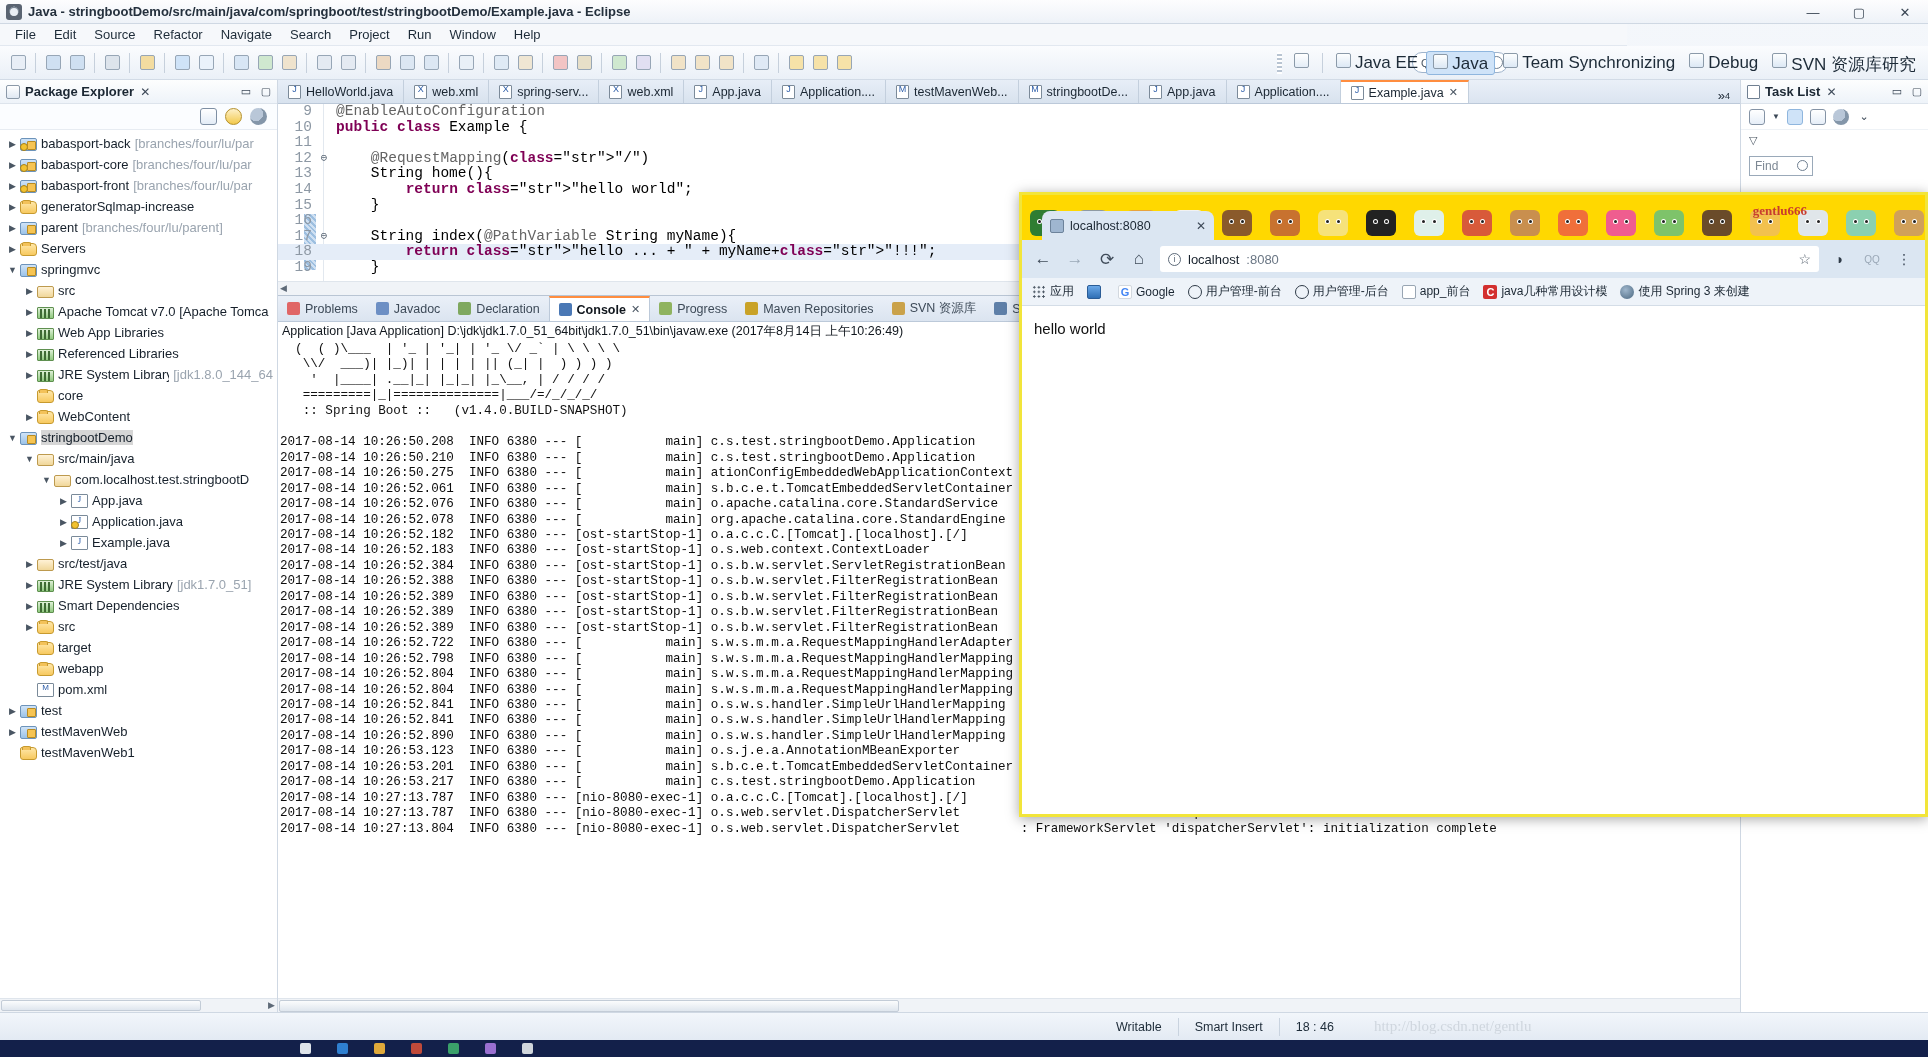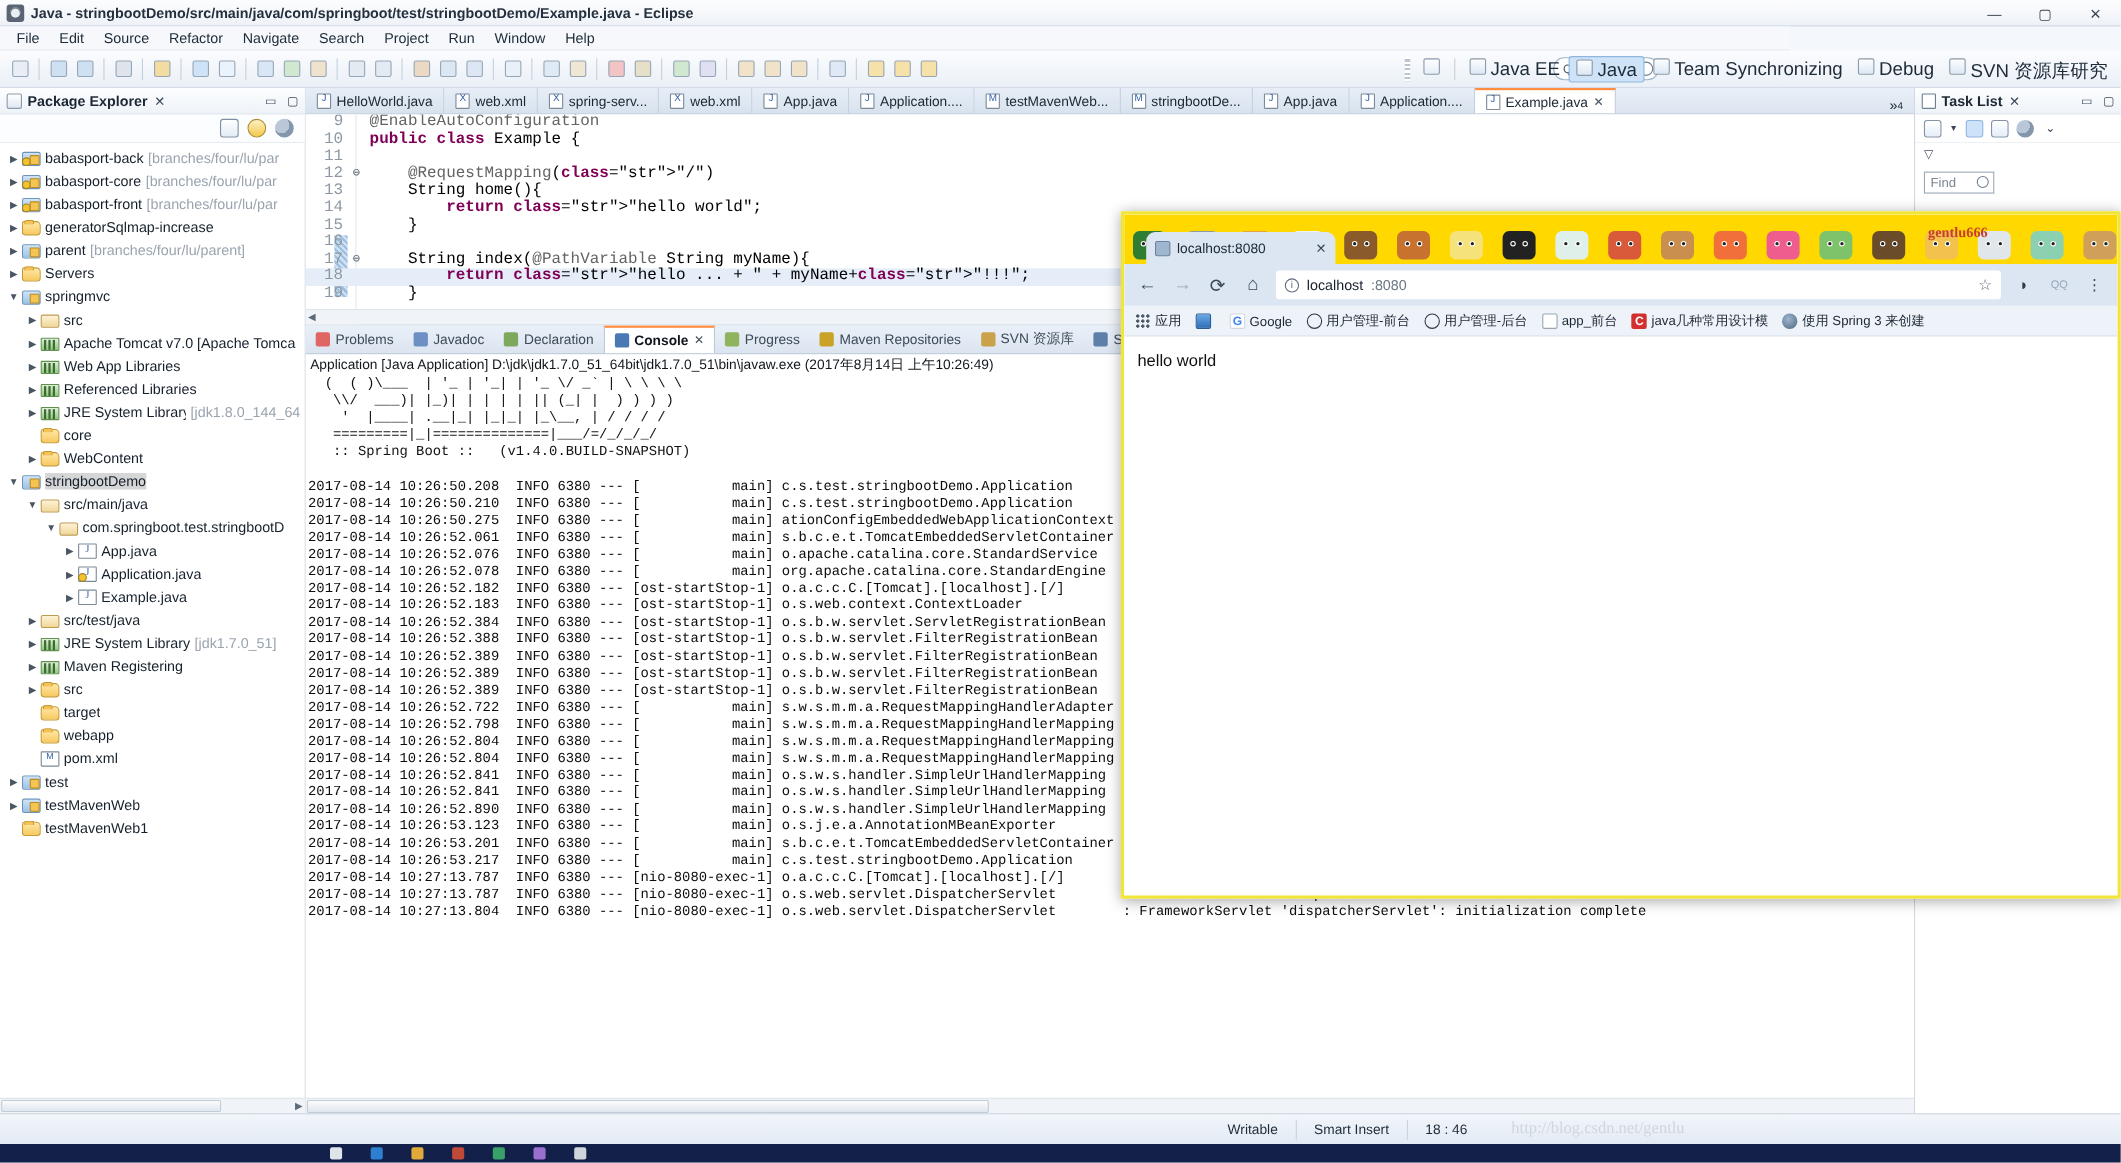"com.springboot.test.stringbootD" span.tlabel { text: com.springboot.test.stringbootD -> com.localhost.test.stringbootD }
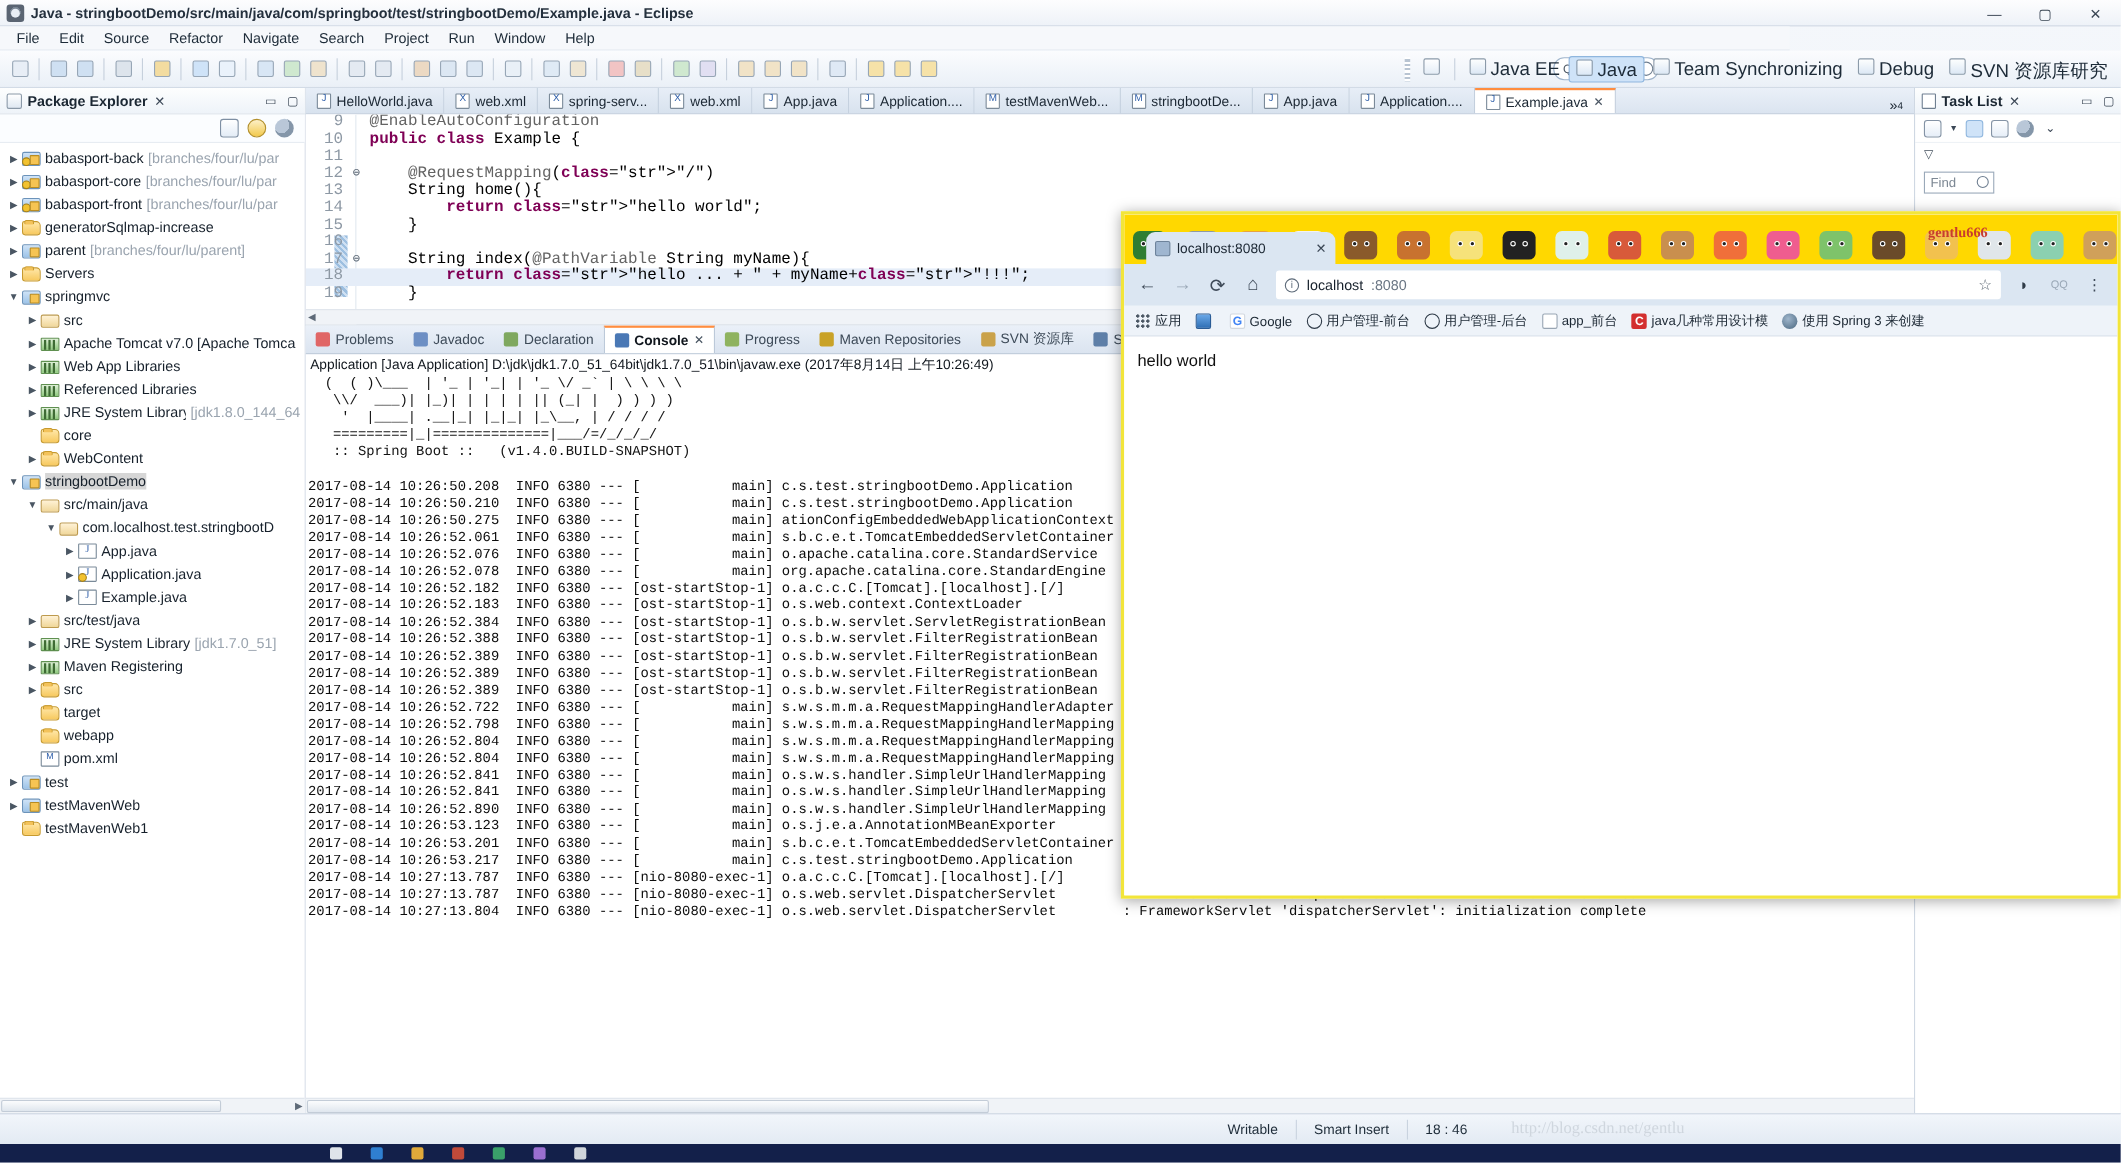"Maven Registering" span.tlabel { text: Maven Registering -> Smart Dependencies }
